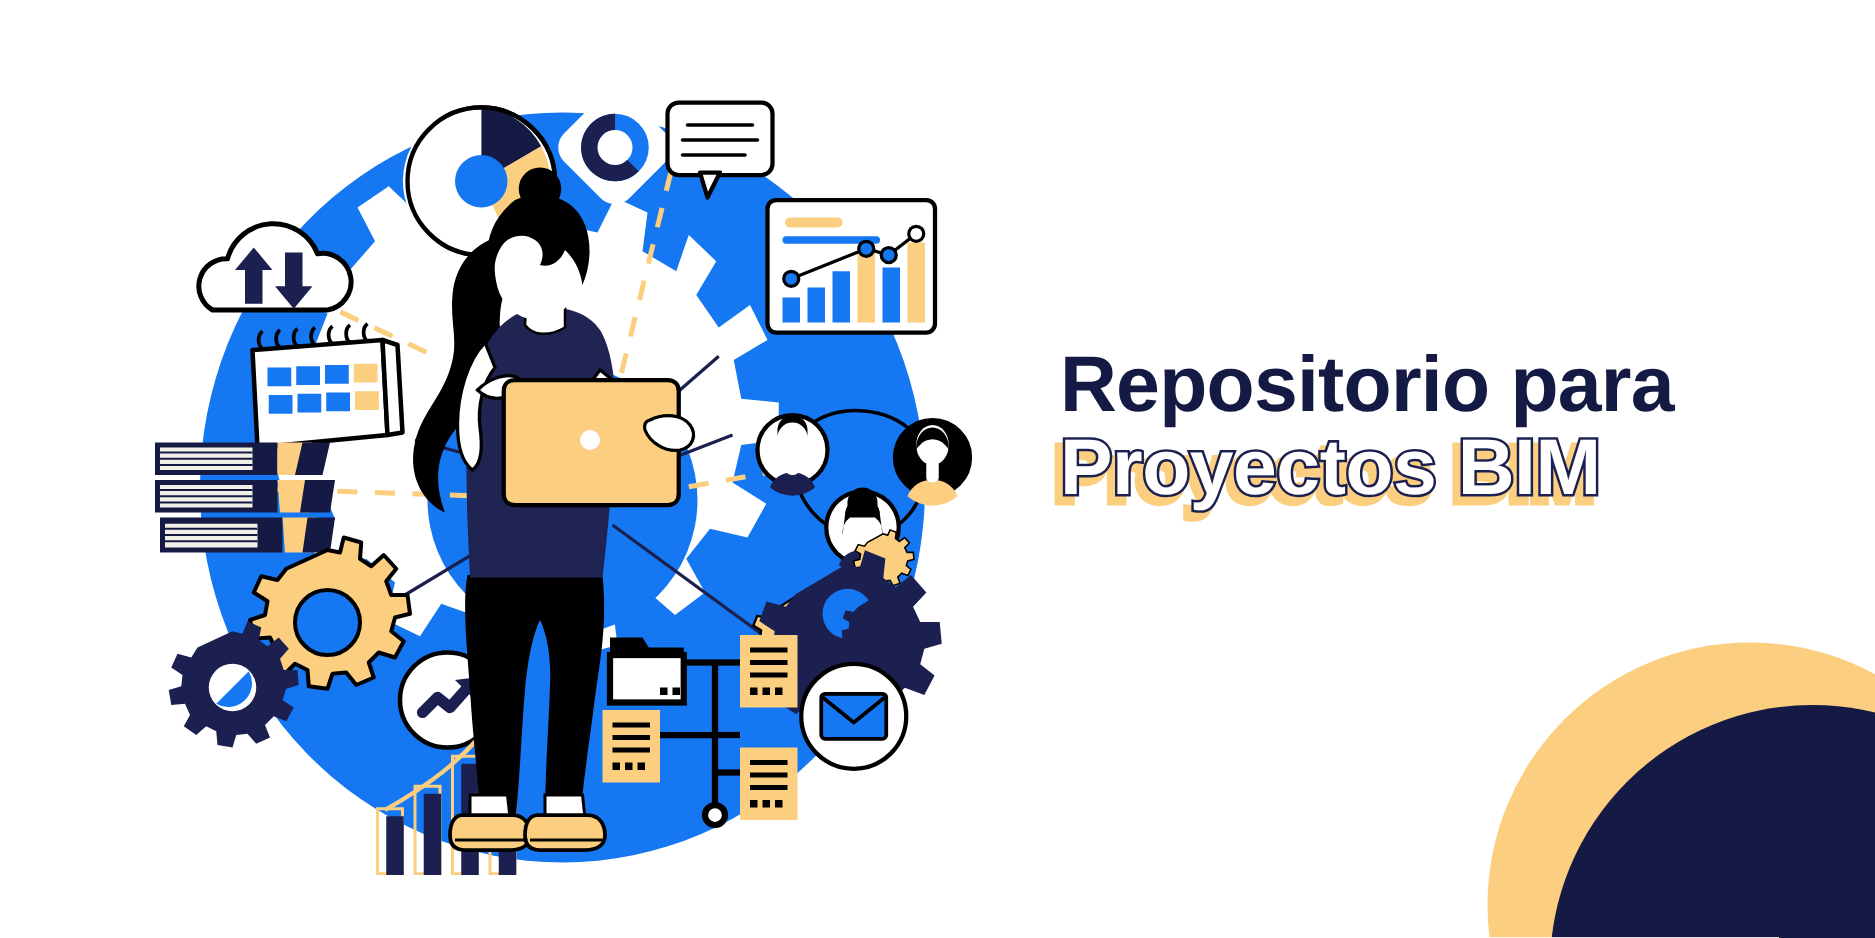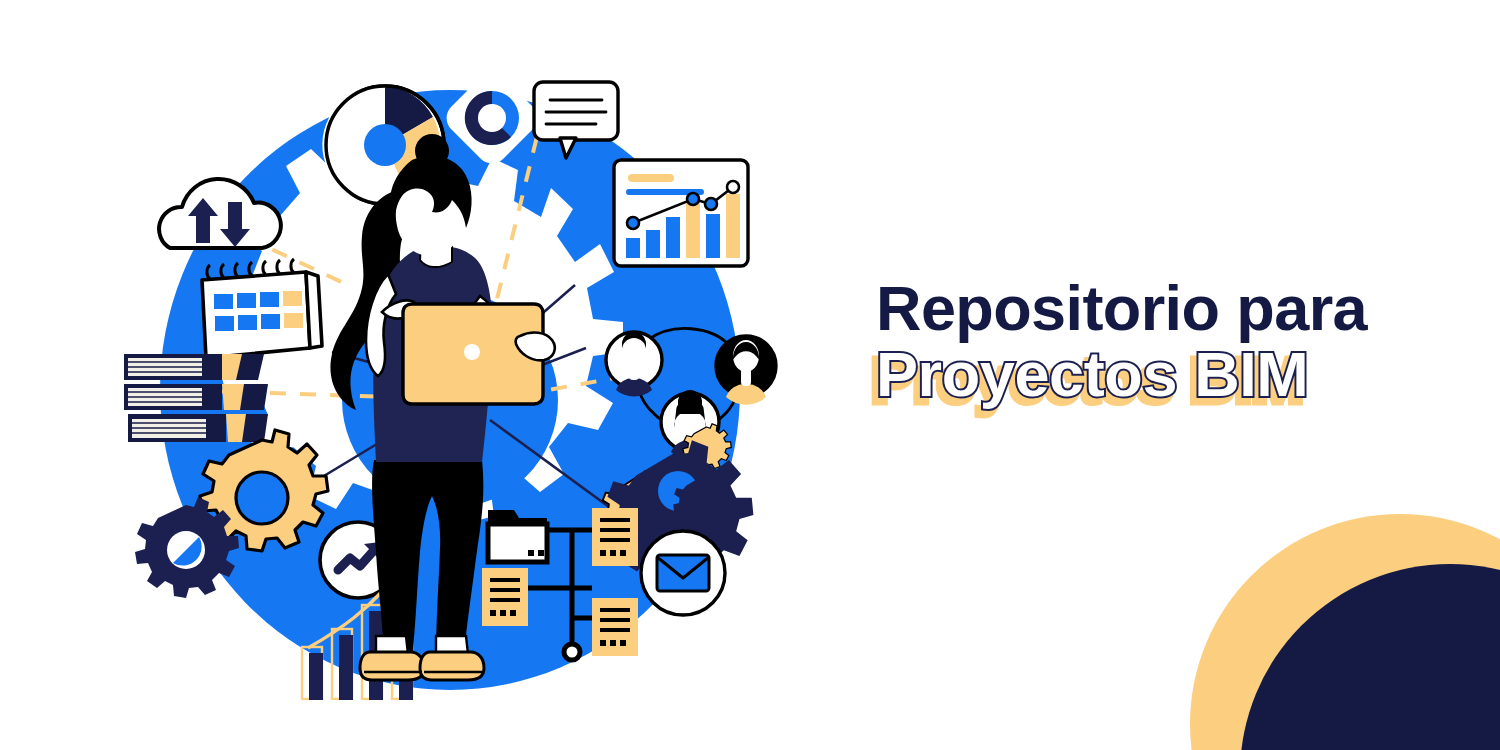"Repositorio para" .headline { left: 876px -> 848px }
